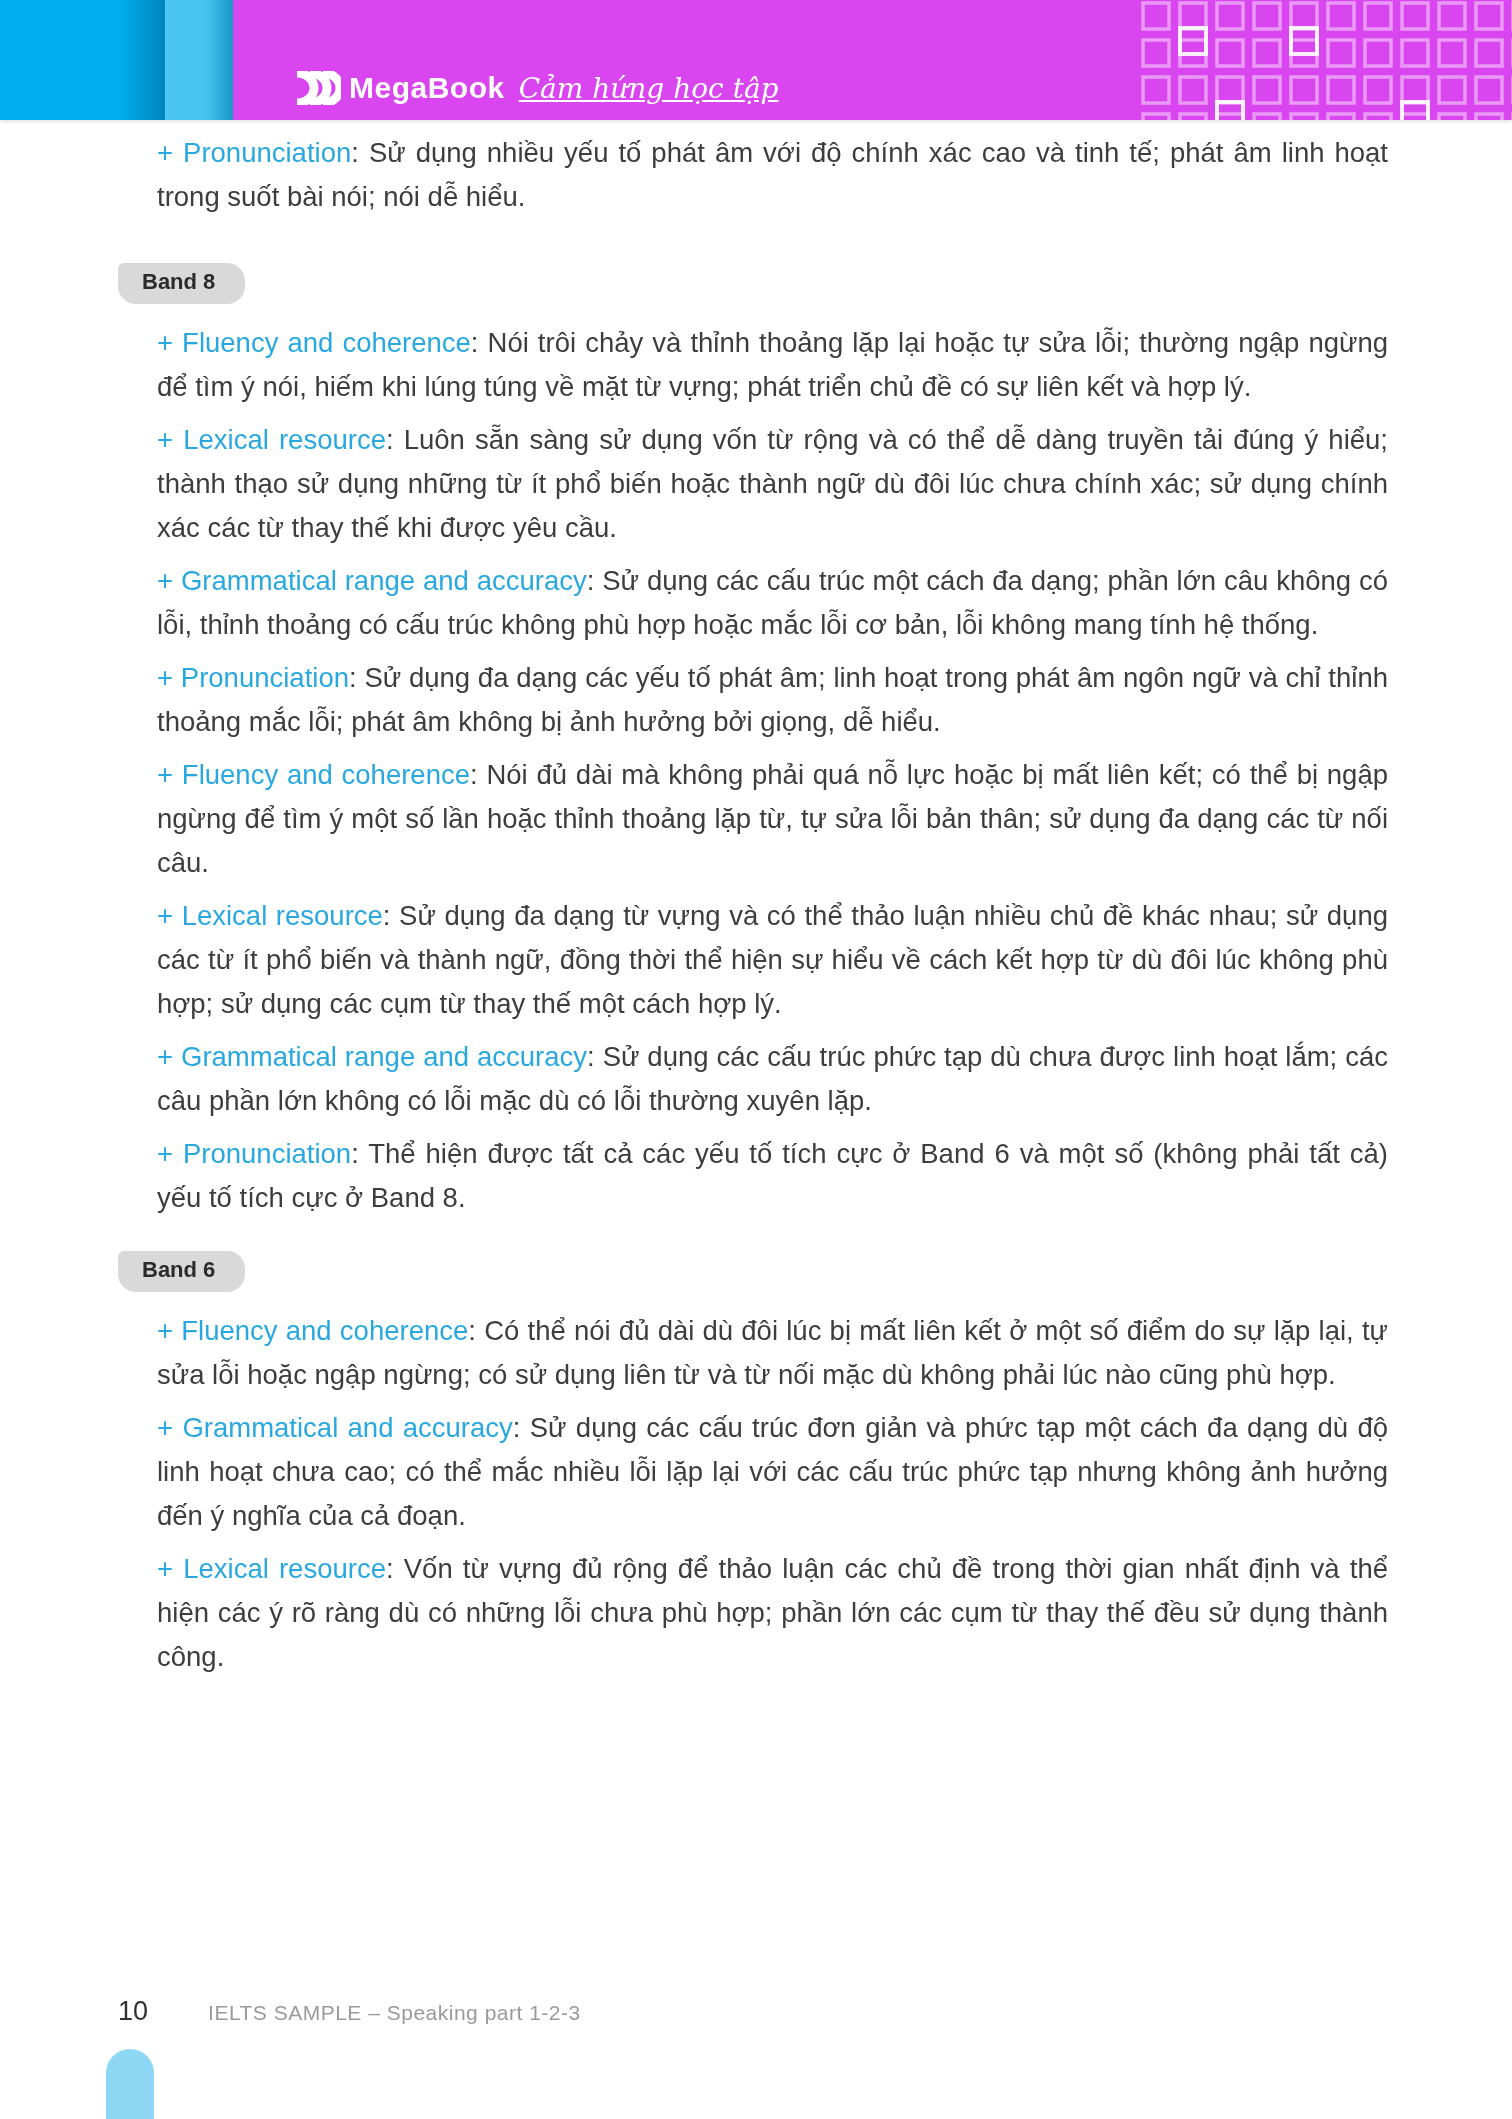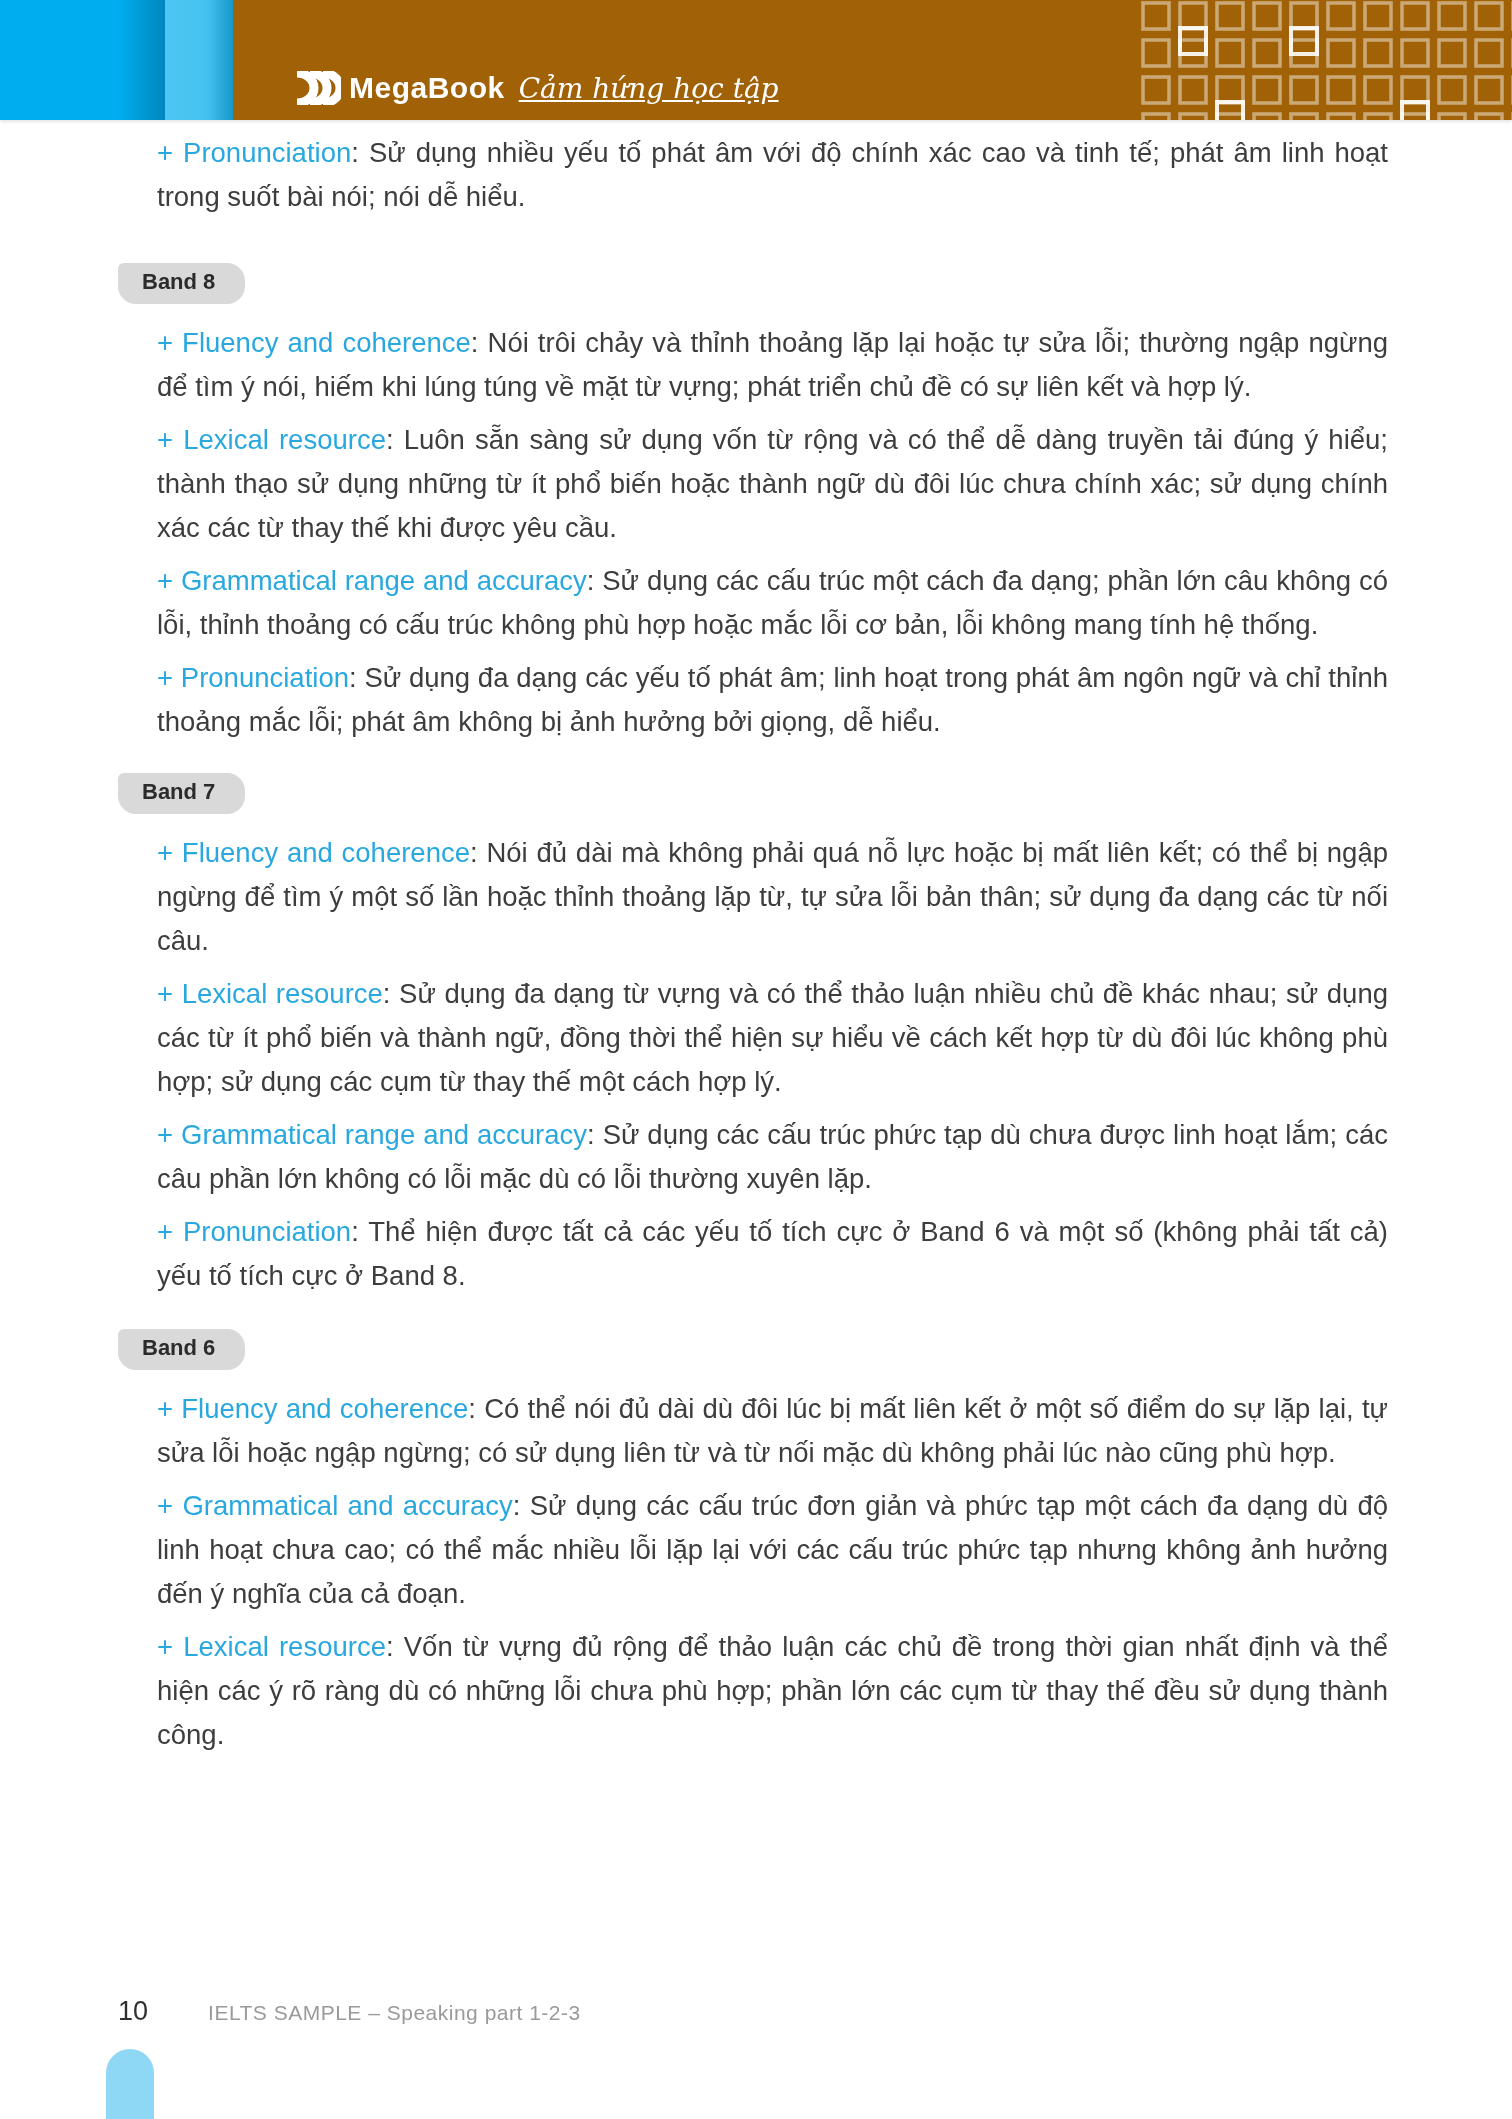"MegaBook" .header { background: #a16207 -> #d946ef }
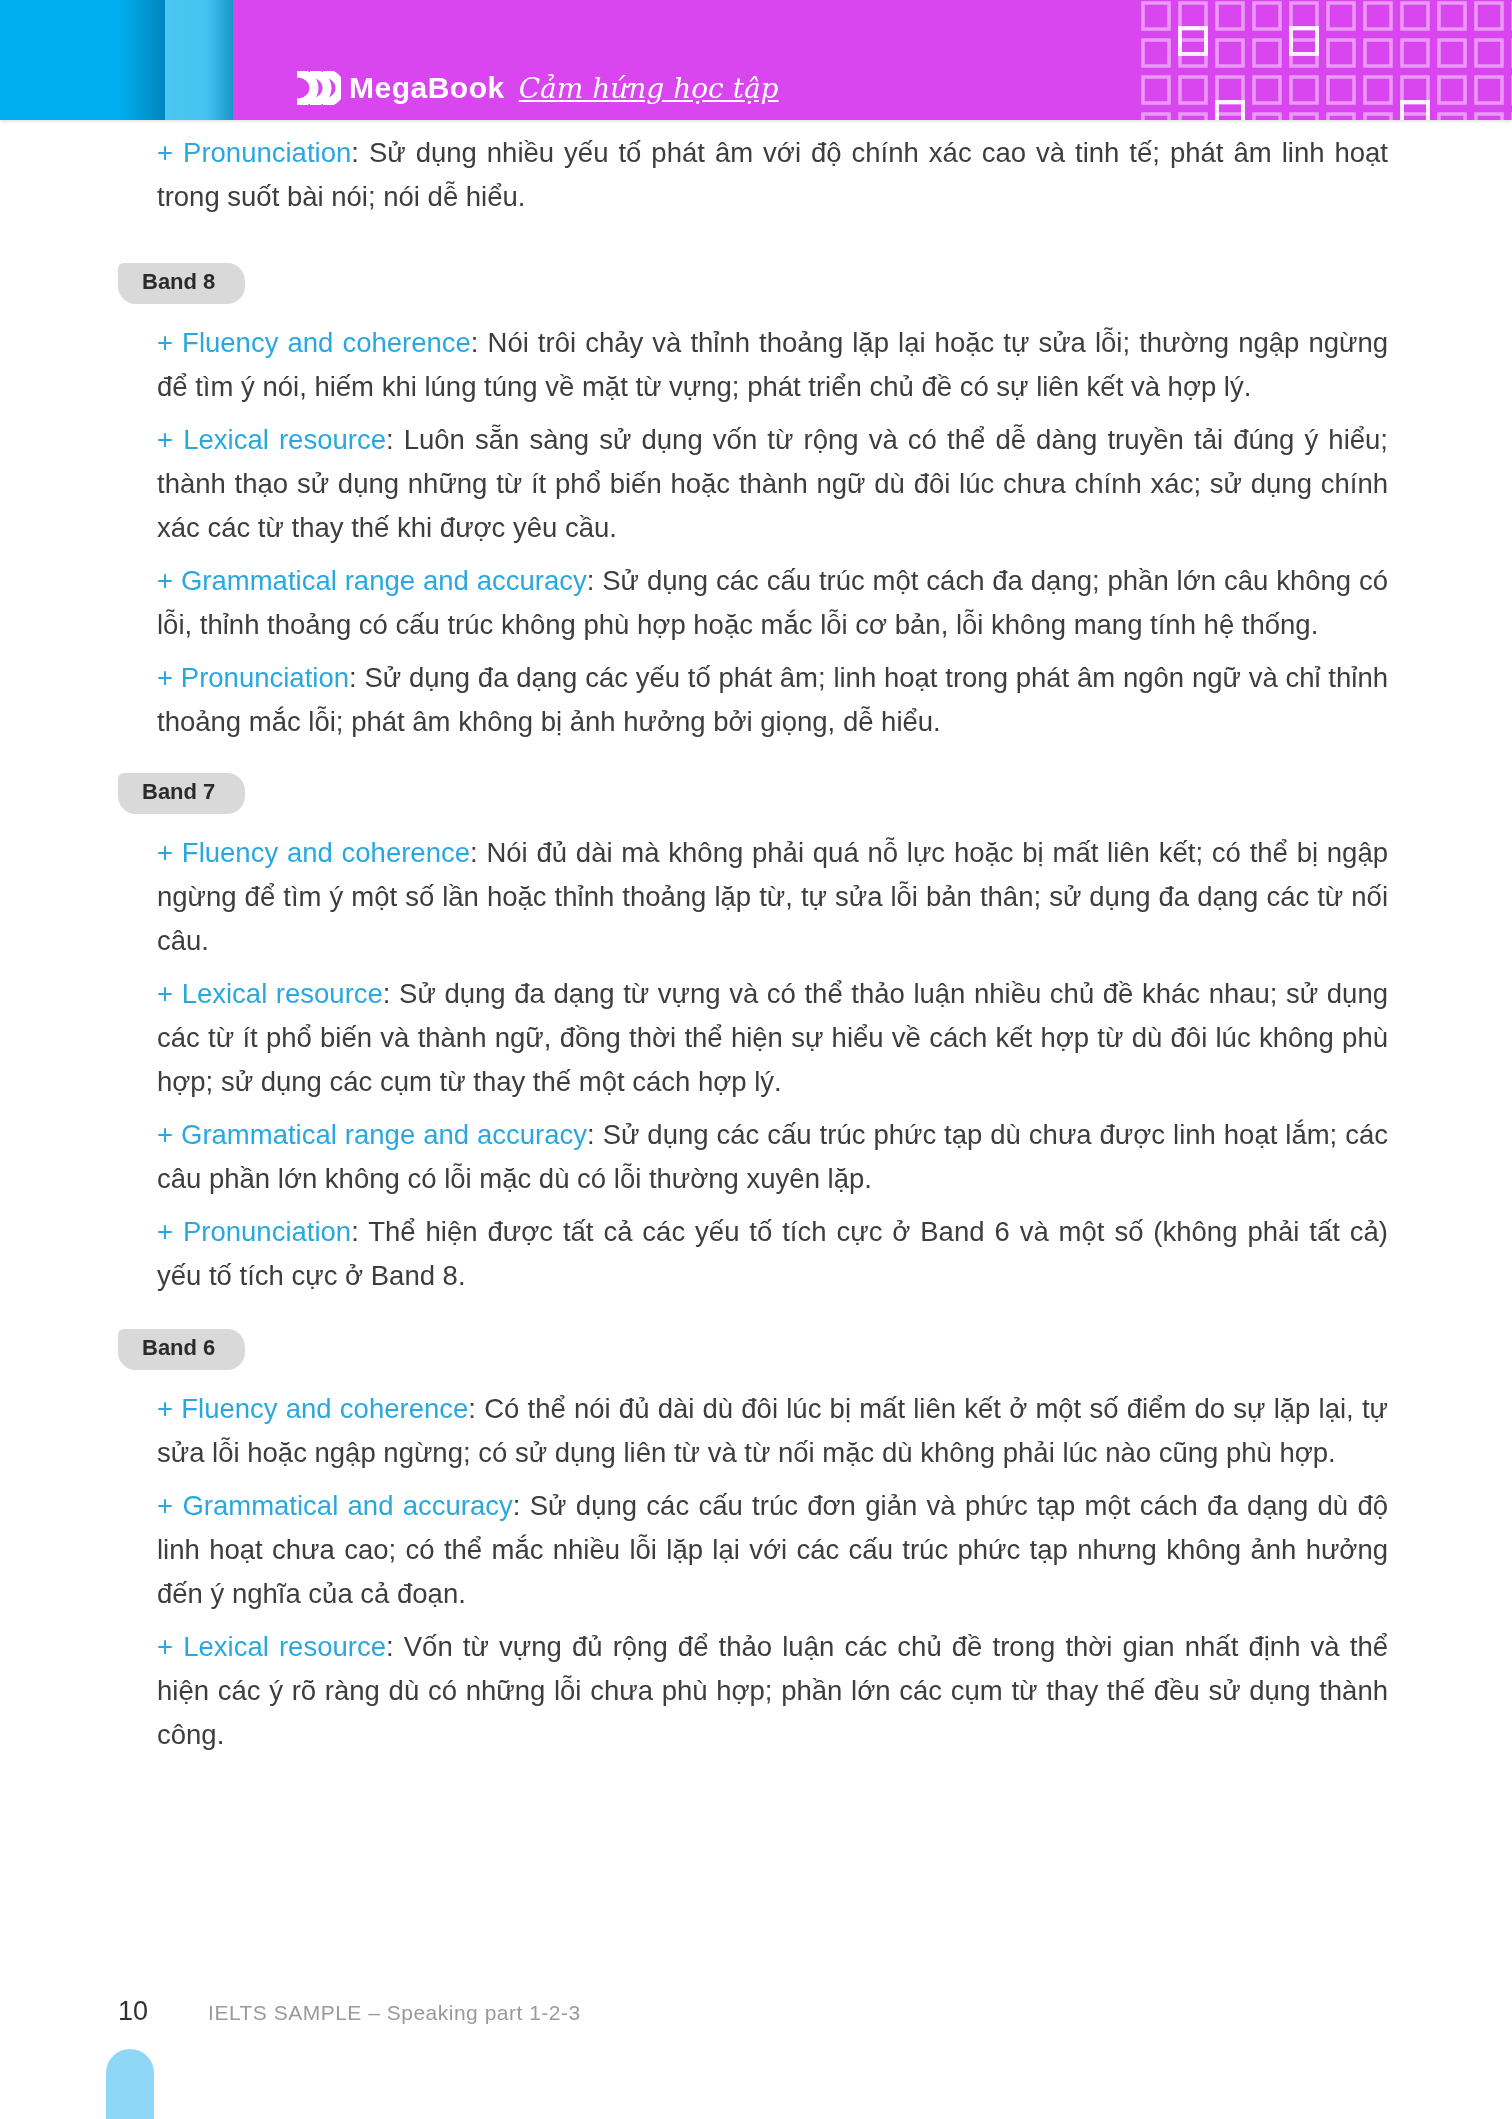"Band 7" div.badge-wrap-2 { html: <div> <span>Band 7</span> </div> -> none }
